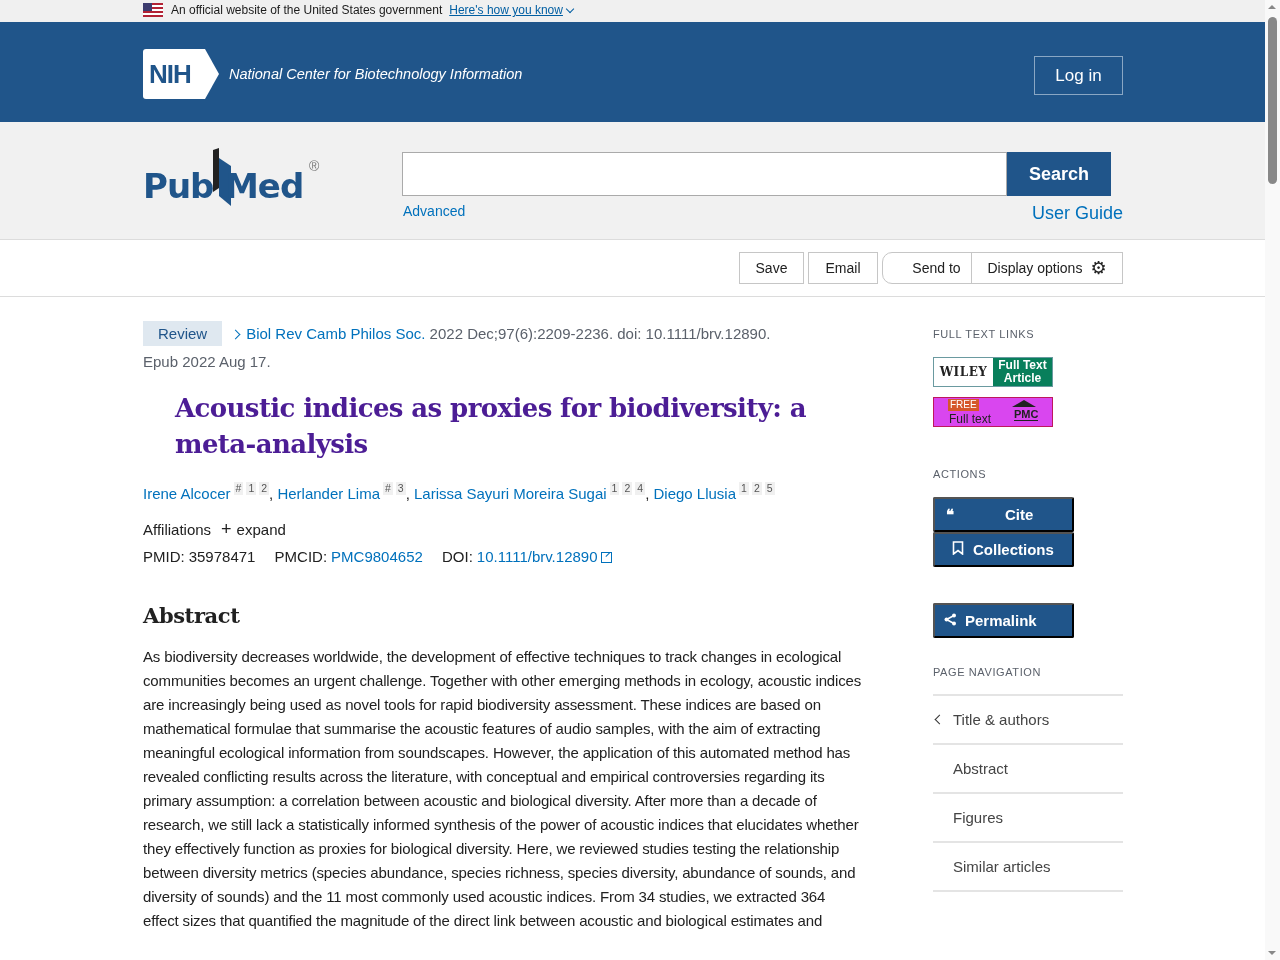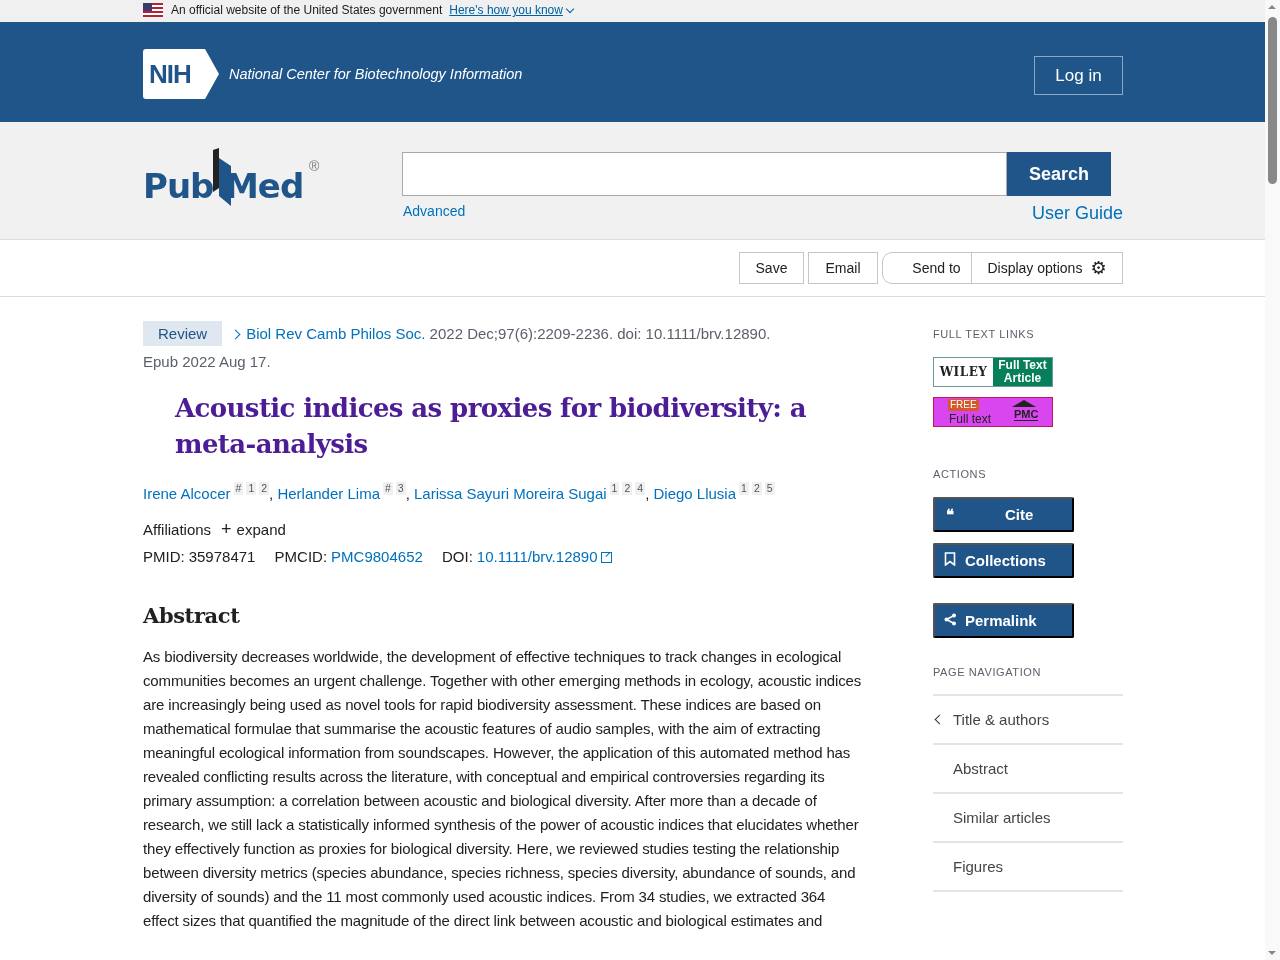"Collections" button.act-btn { padding-left: none -> 8px; top: 223px -> 212px }
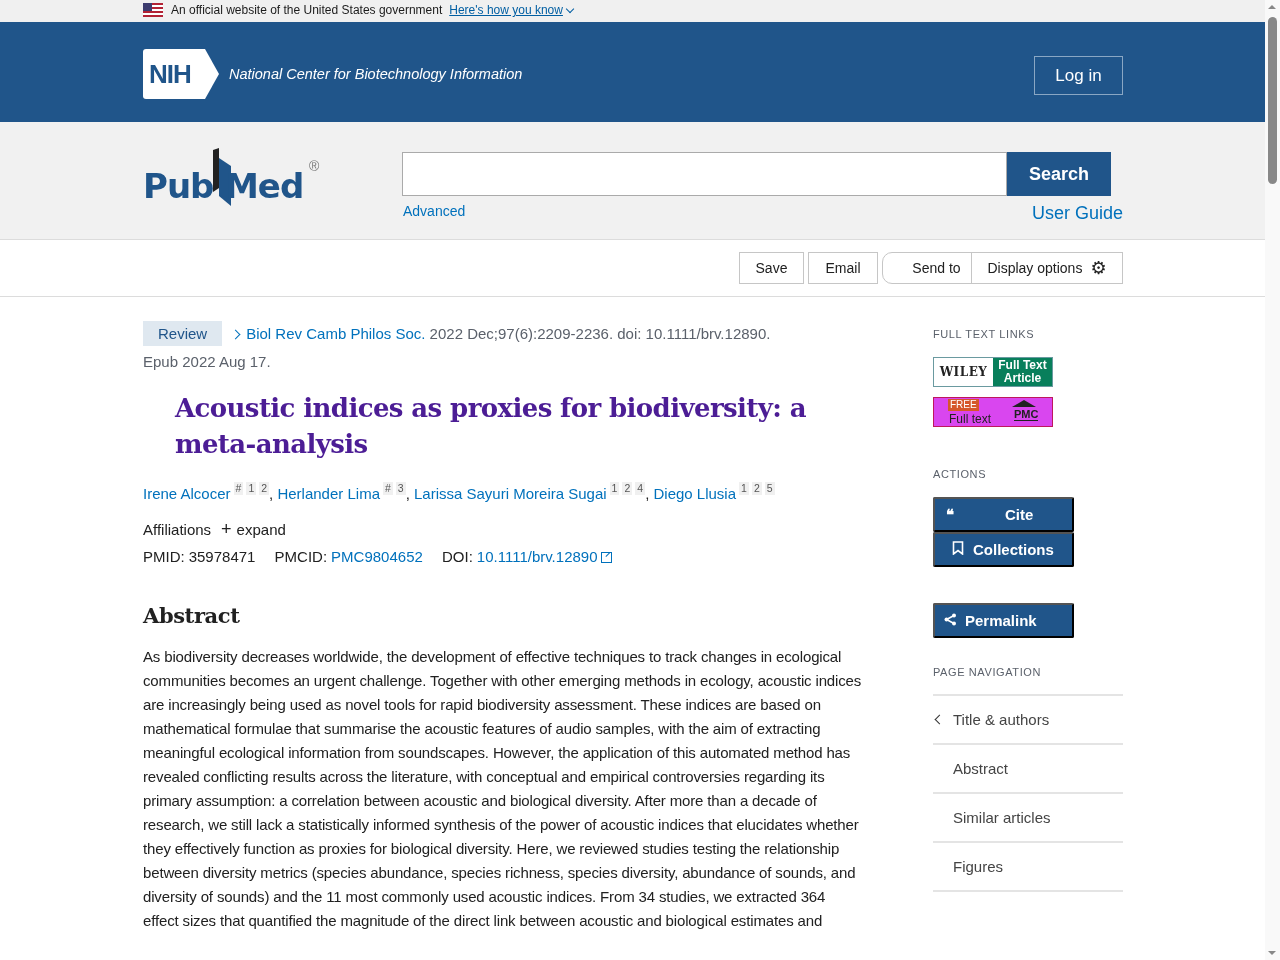"Similar articles" a.nav-item { order: before "Figures" -> after "Figures" }
